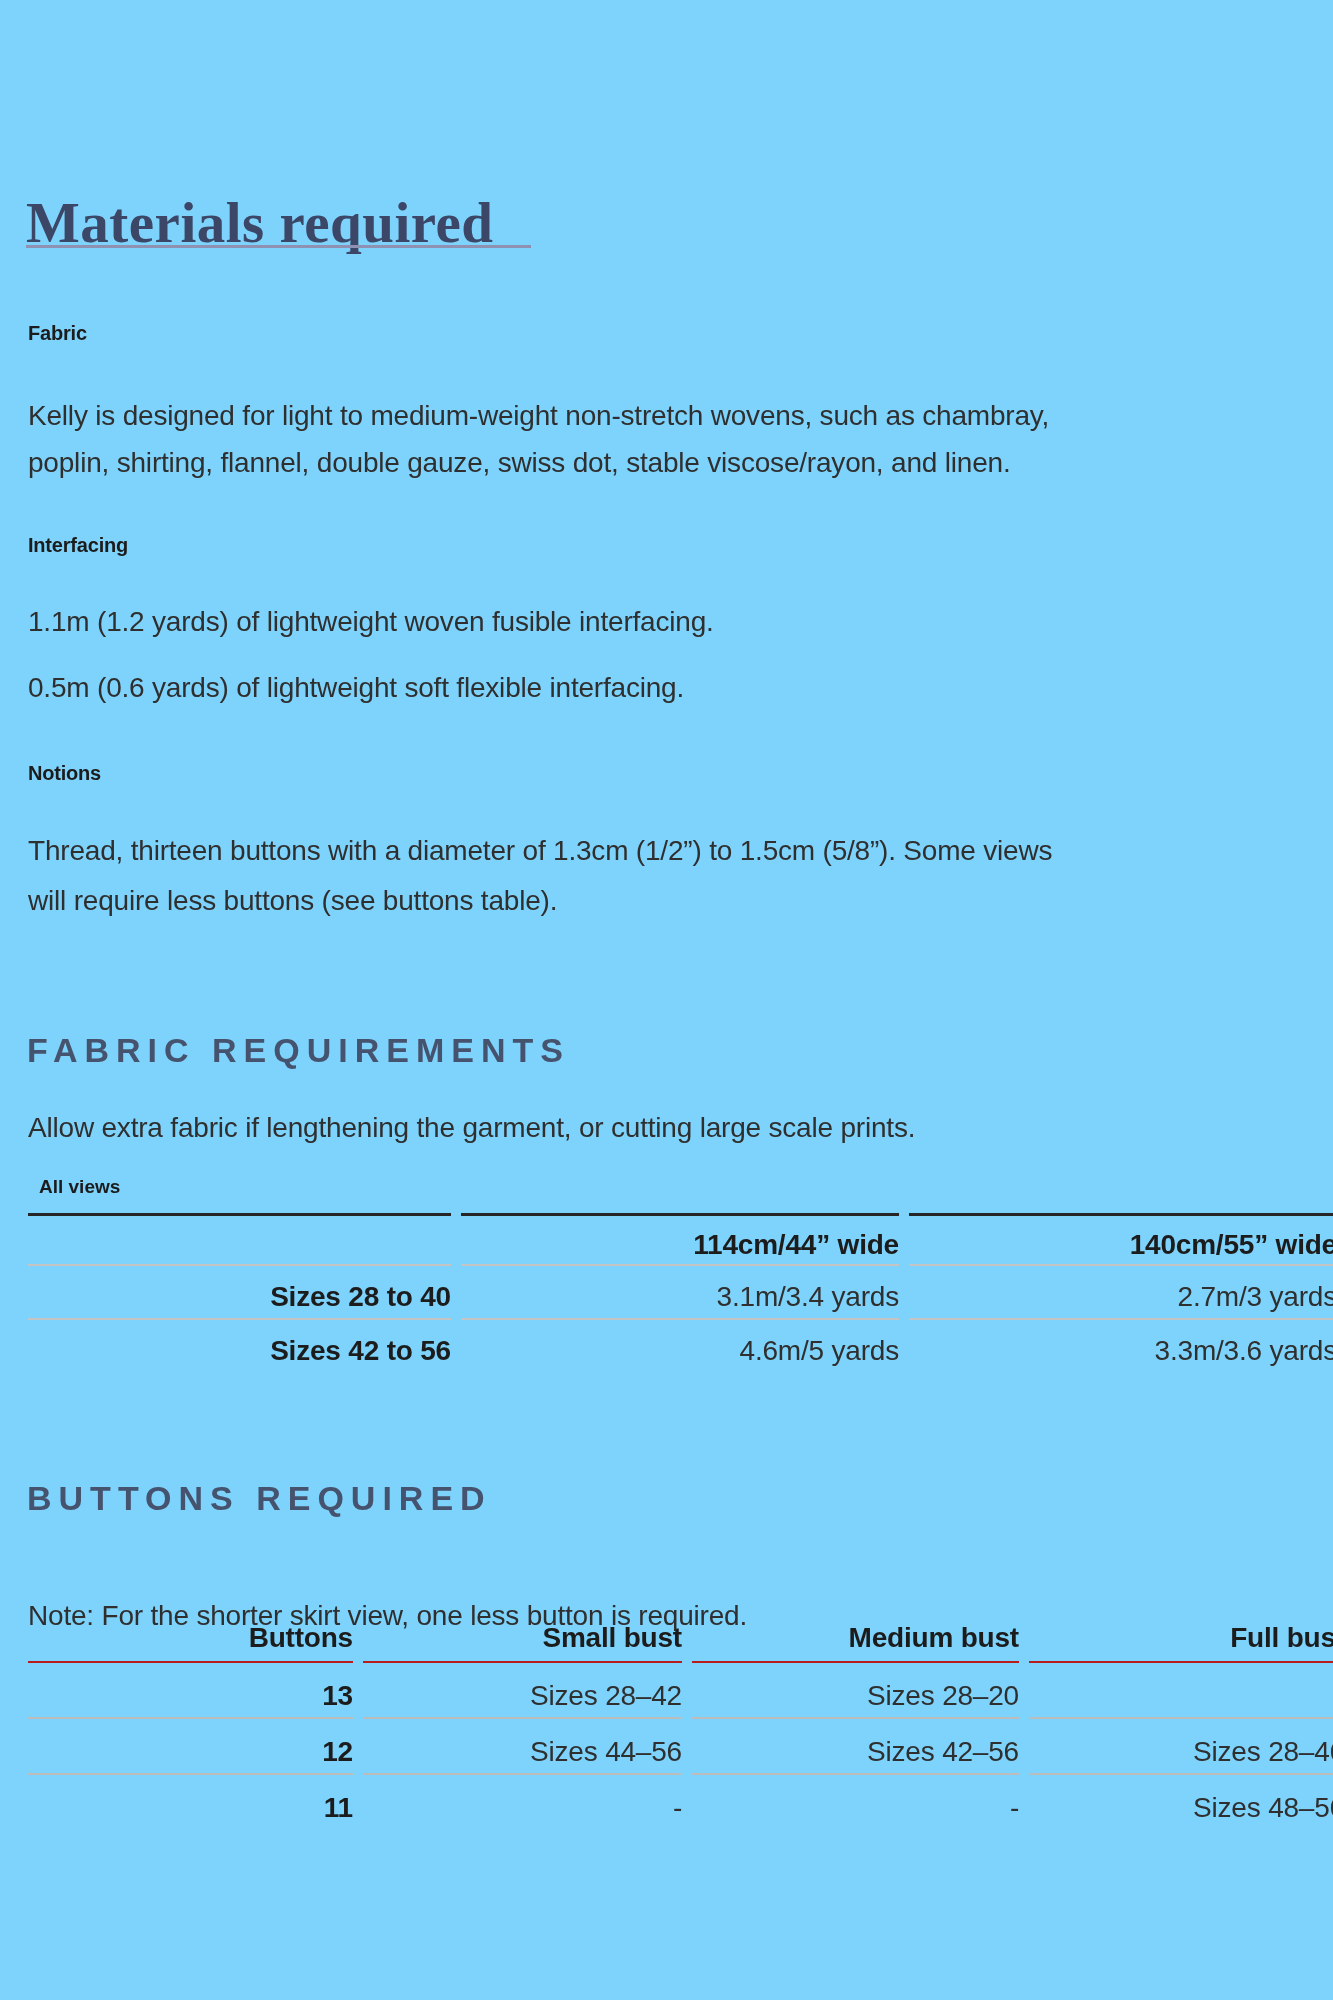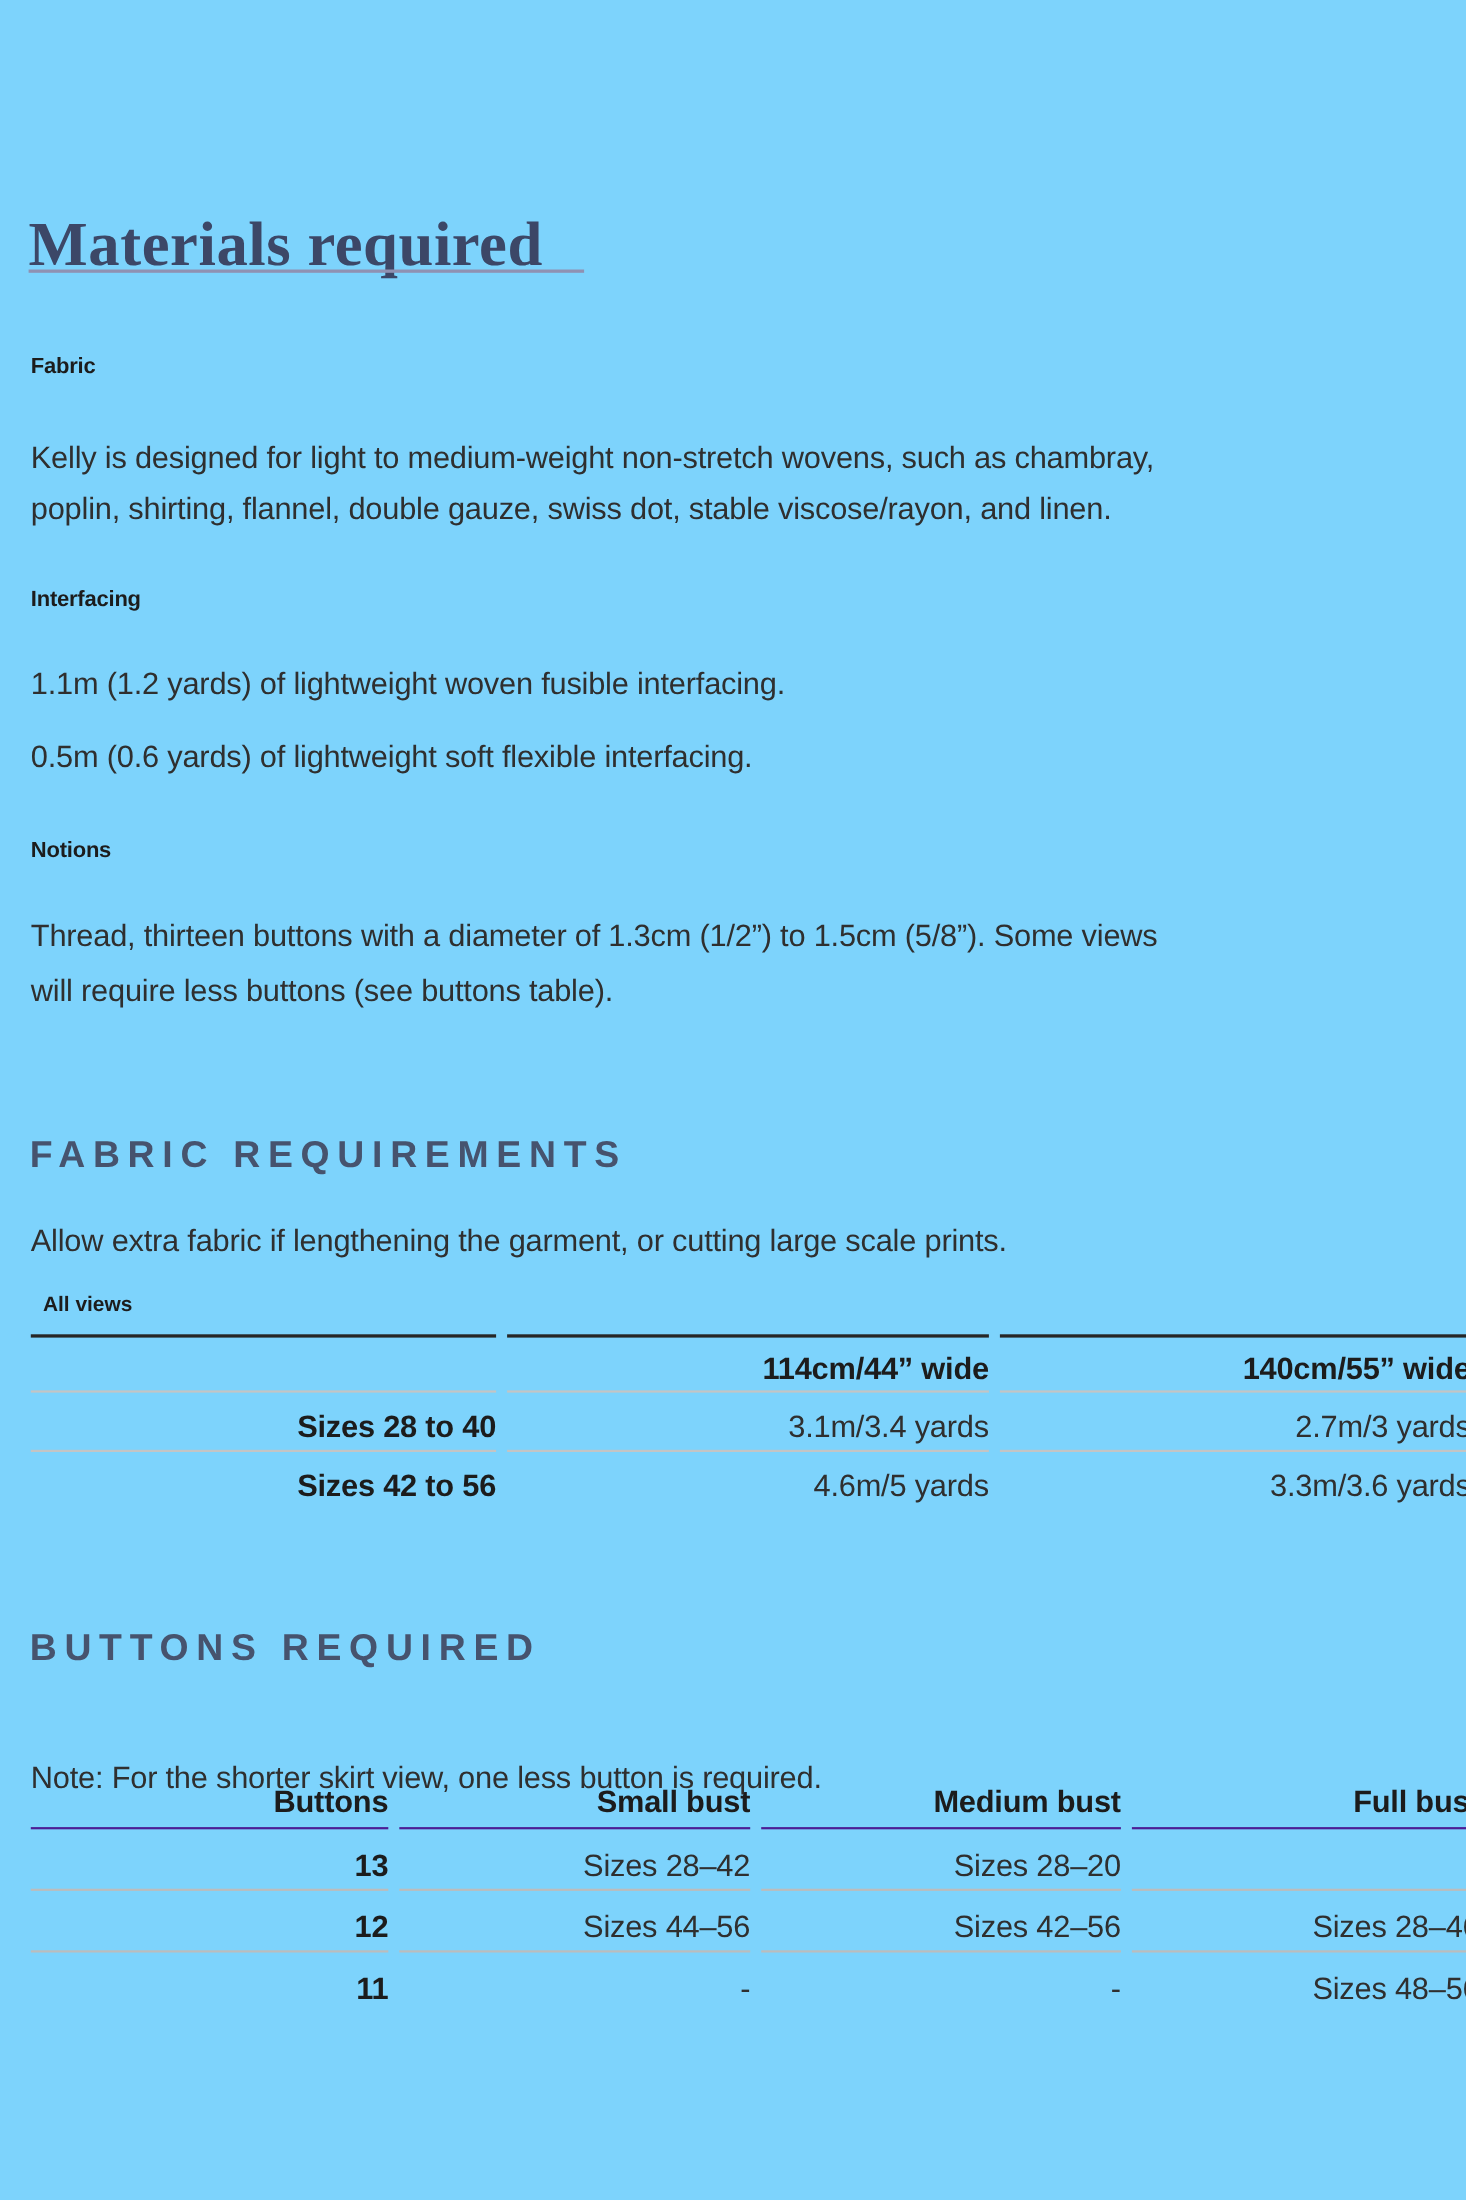"Buttons" .buttons-table th { border-bottom: 2px solid #4c1d95 -> 2px solid #b91c1c }
